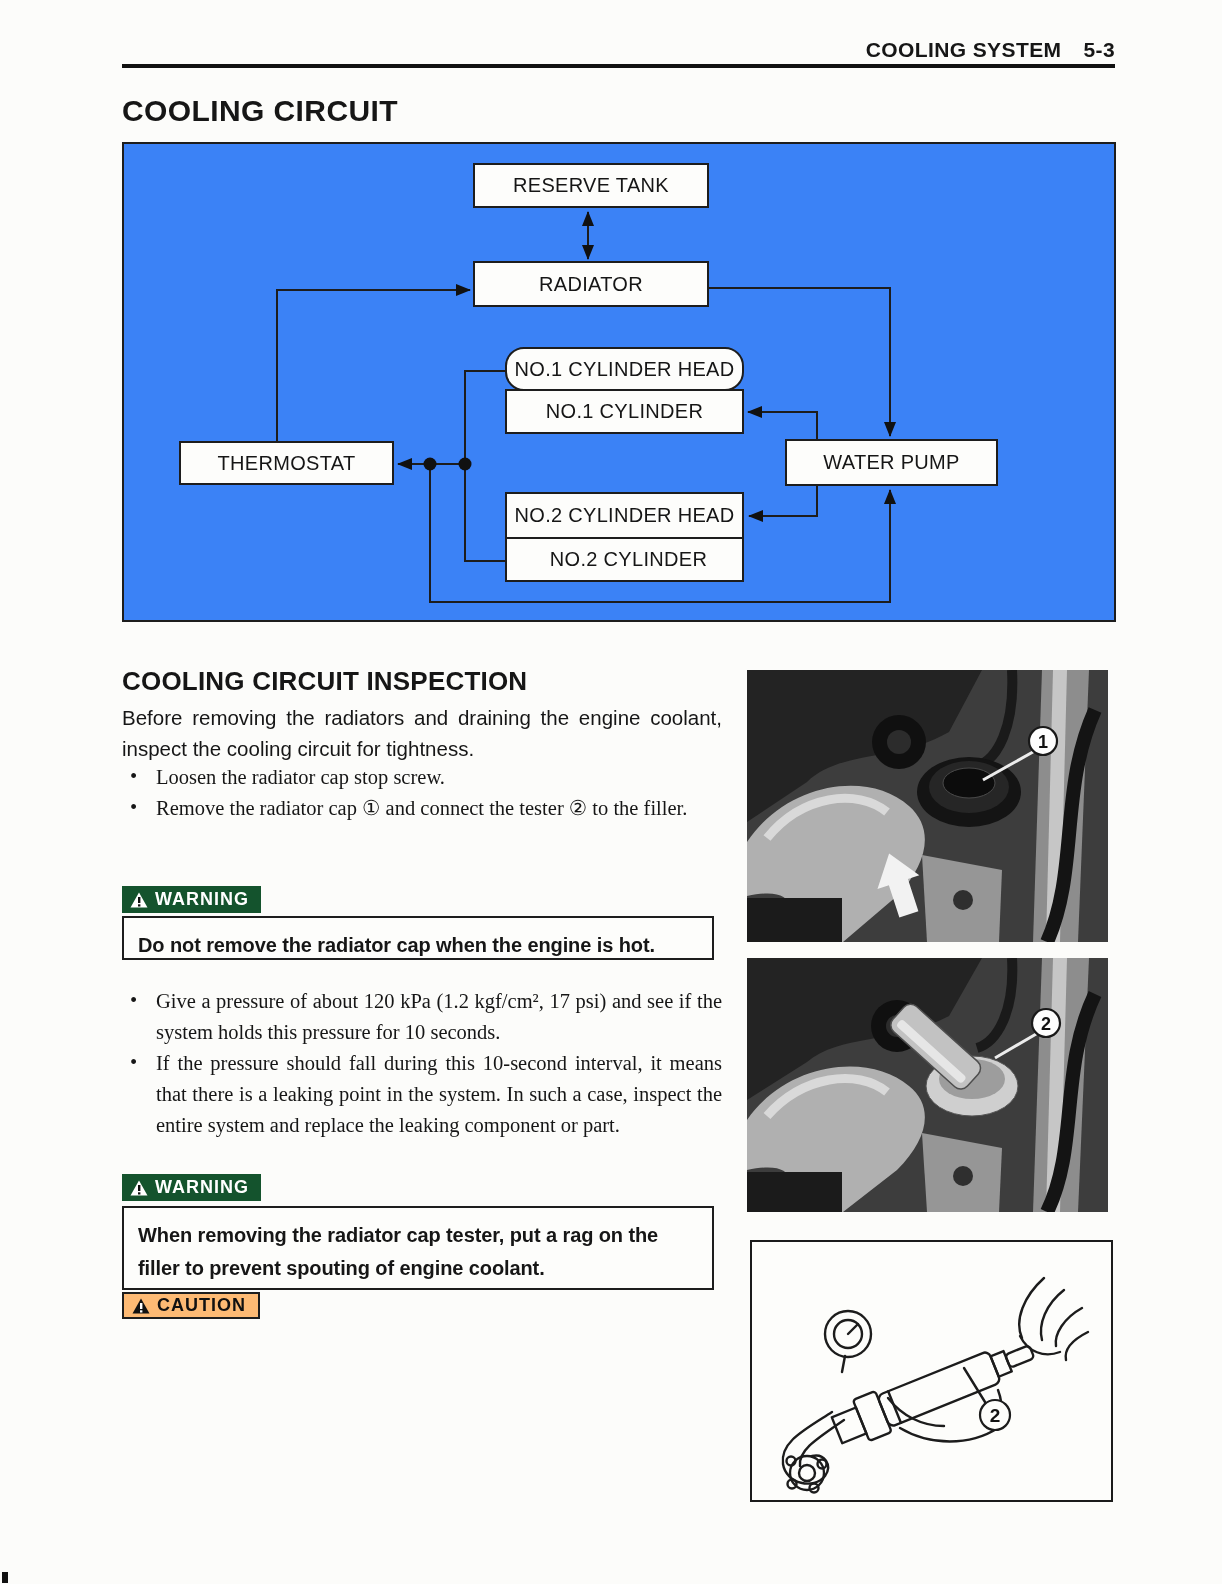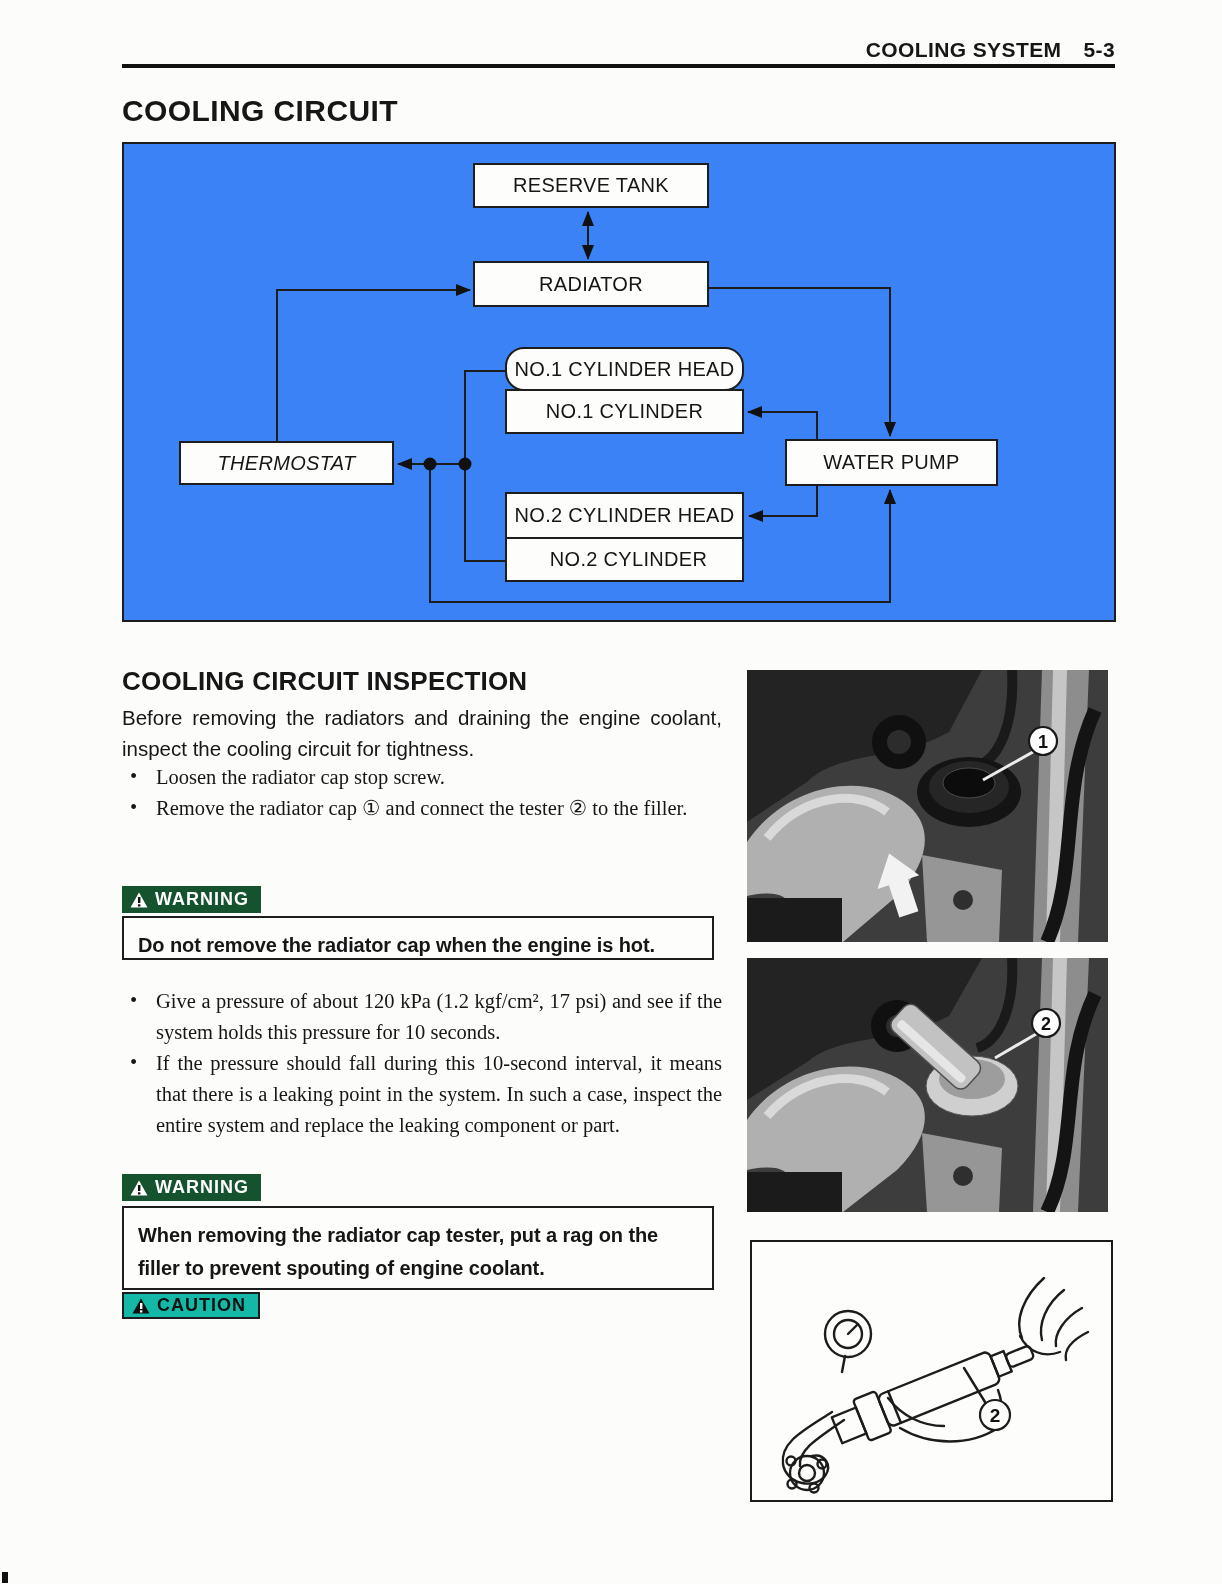"THERMOSTAT" div.fbox { font-style: italic -> none }
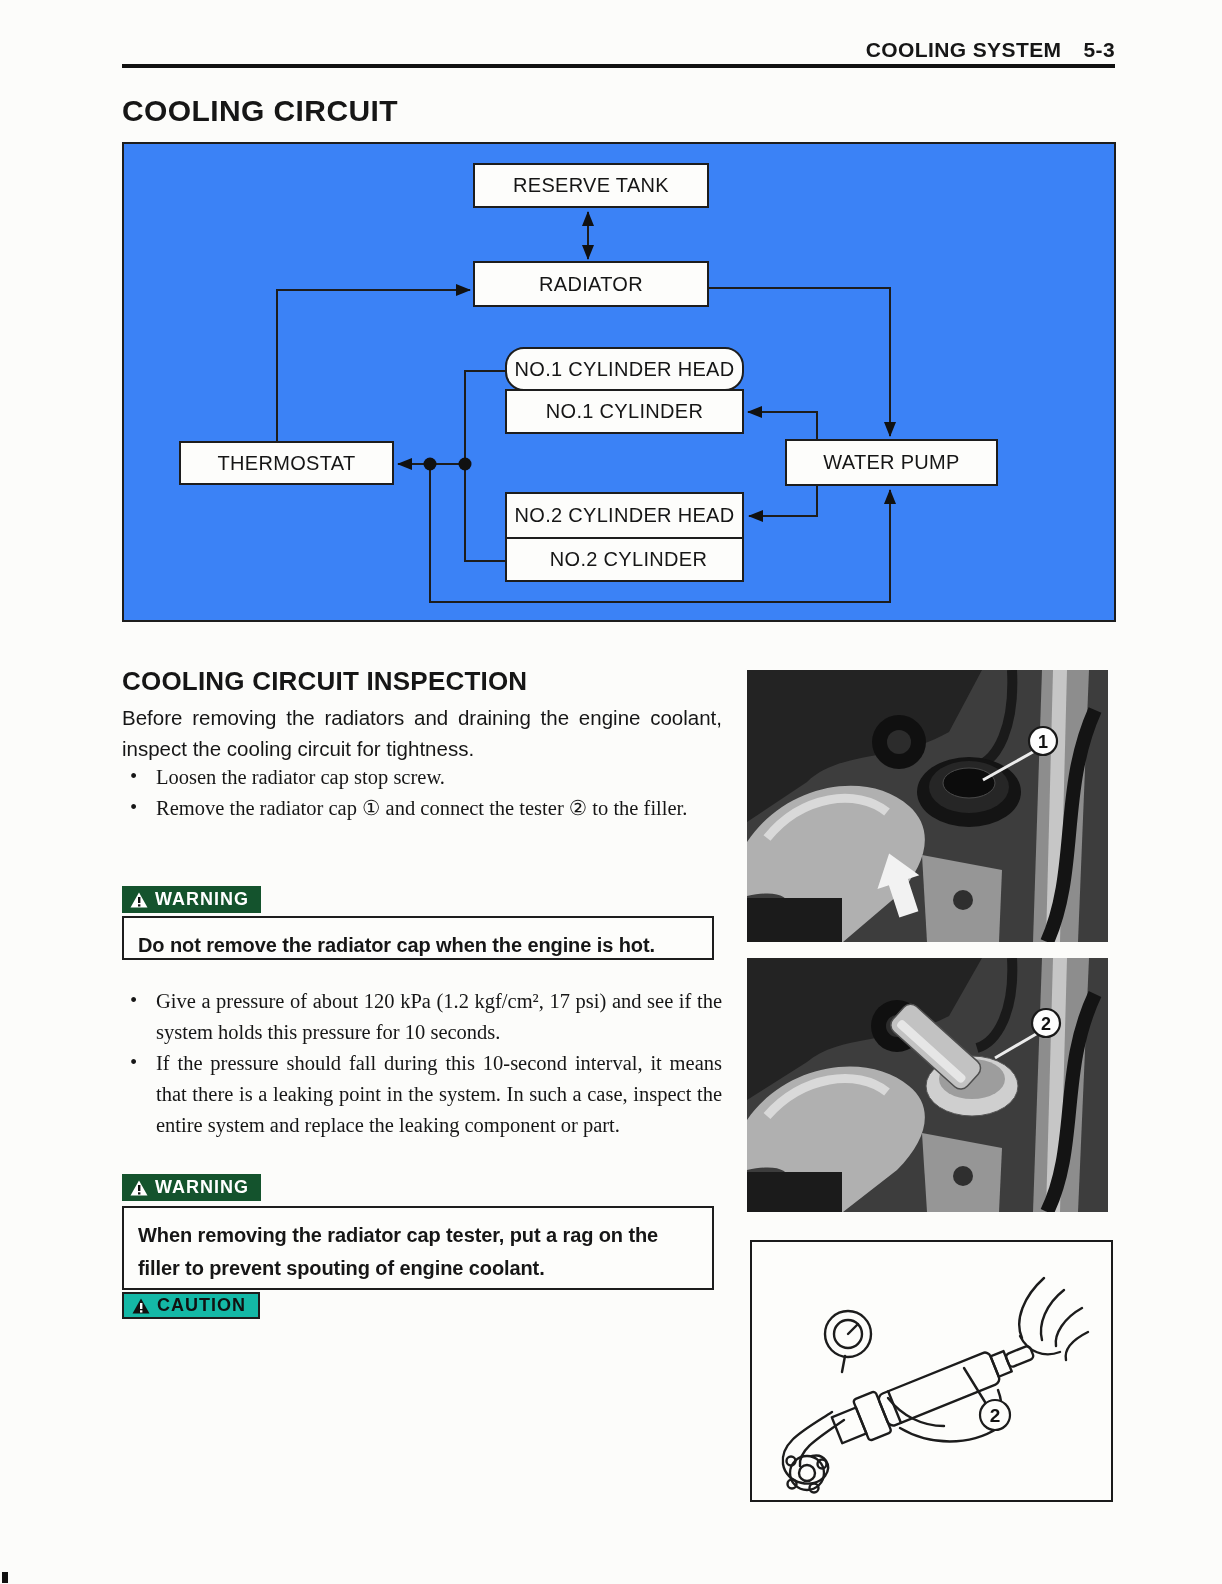"CAUTION" .badge.caut { background: #14b8a6 -> #fdba74 }
